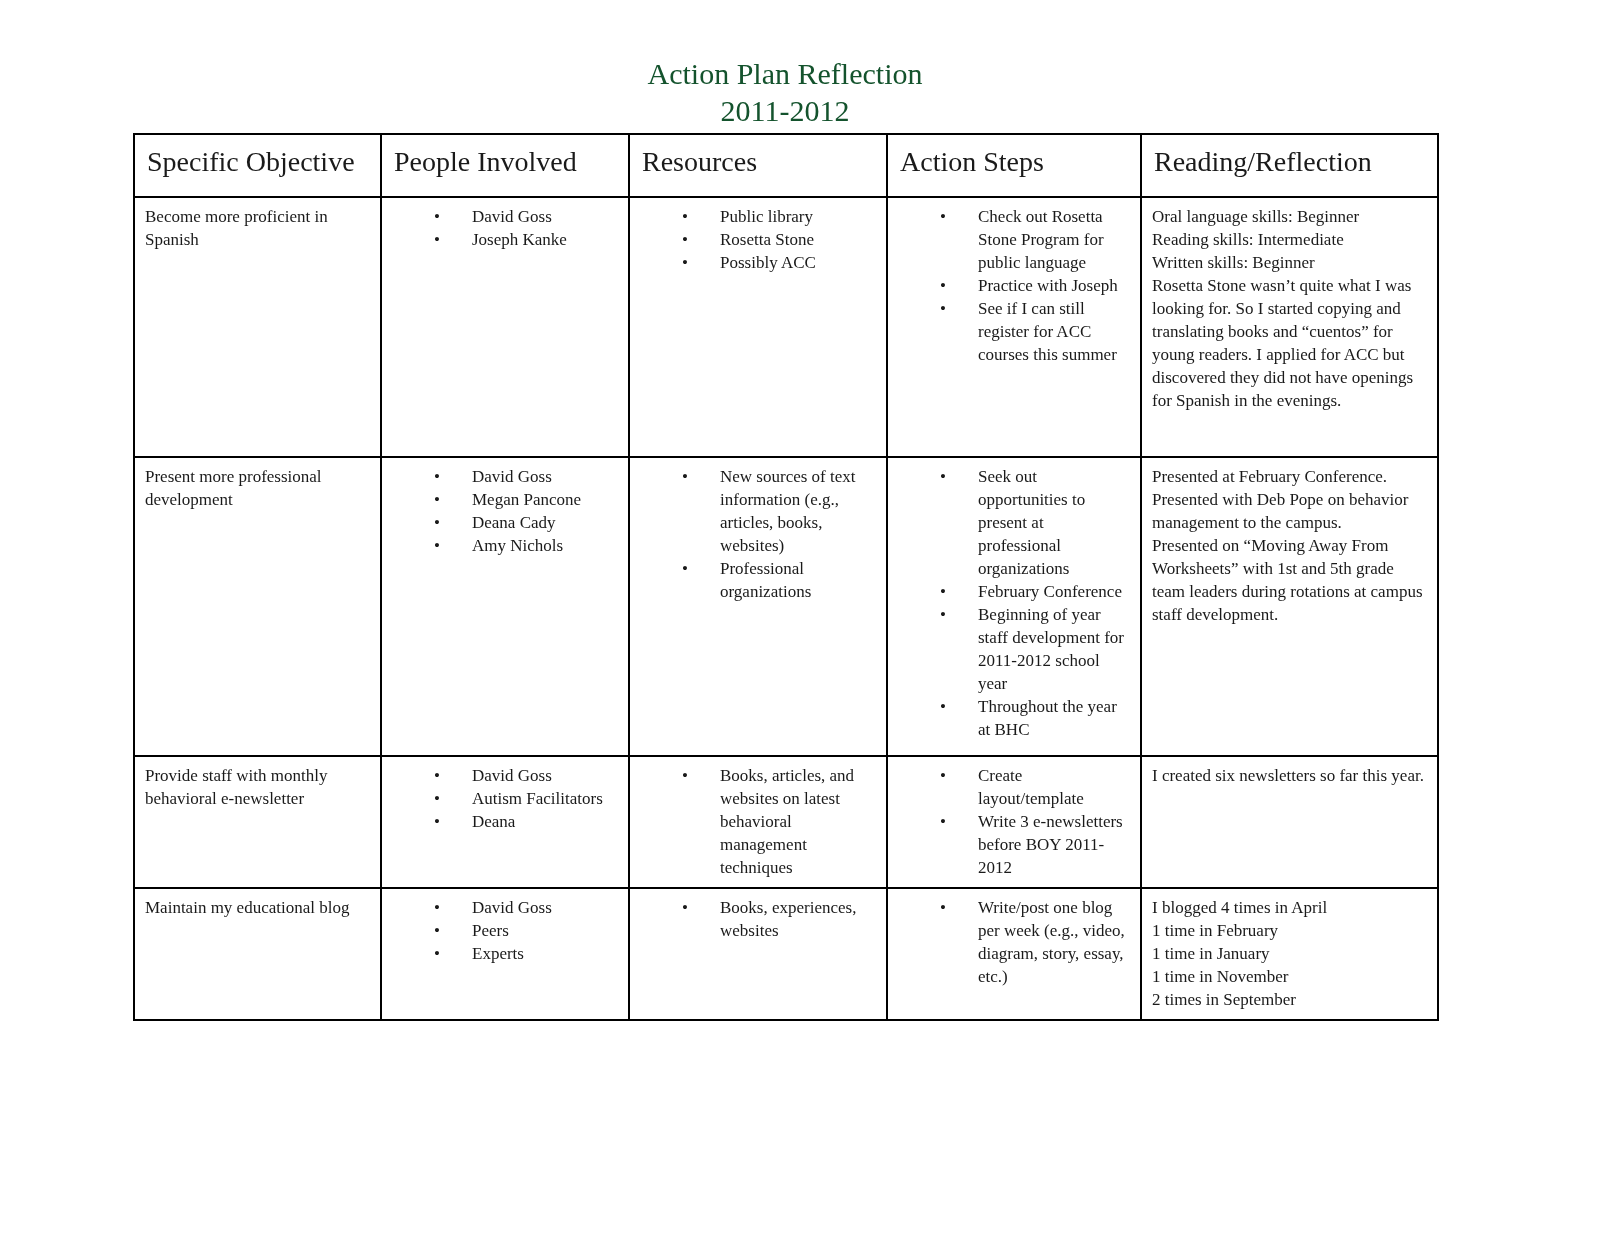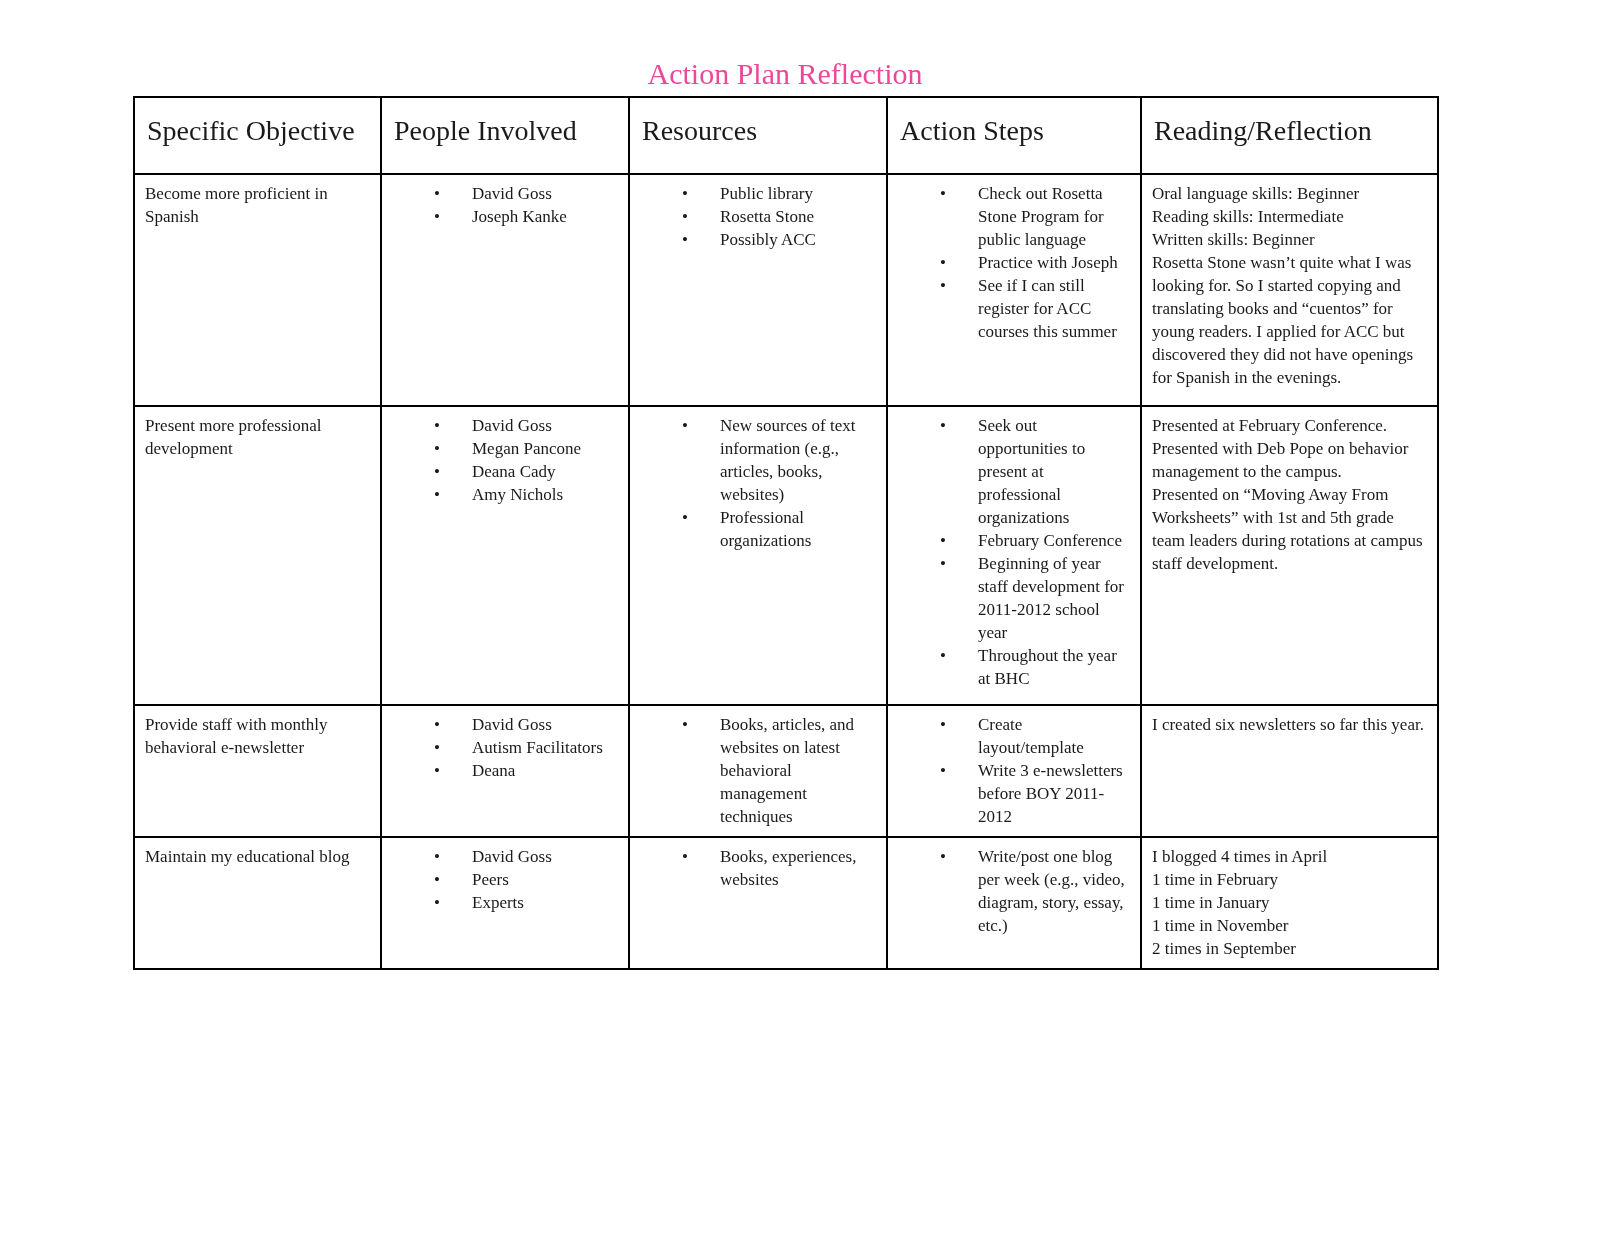"Action Plan Reflection" .title-block { color: #ec4899 -> #14532d }
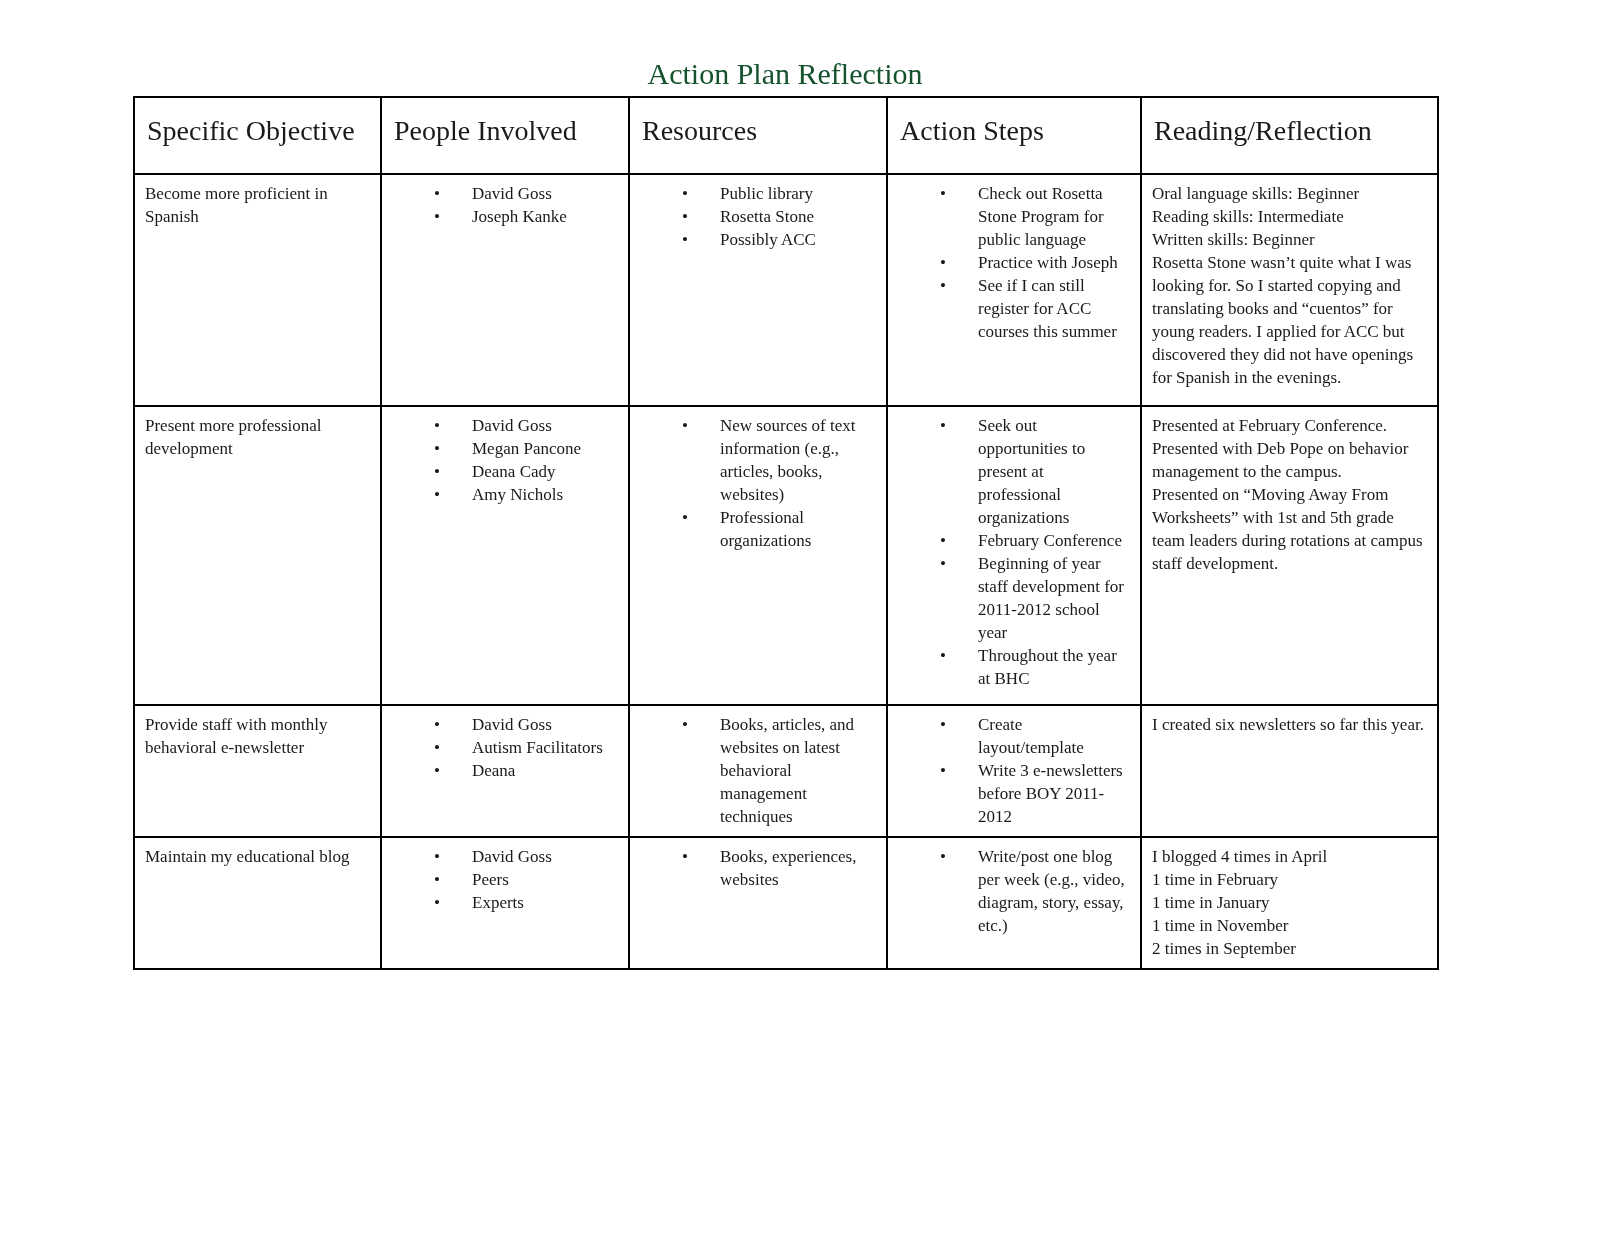"2011-2012" div { html: none -> <div>2011-2012</div> }
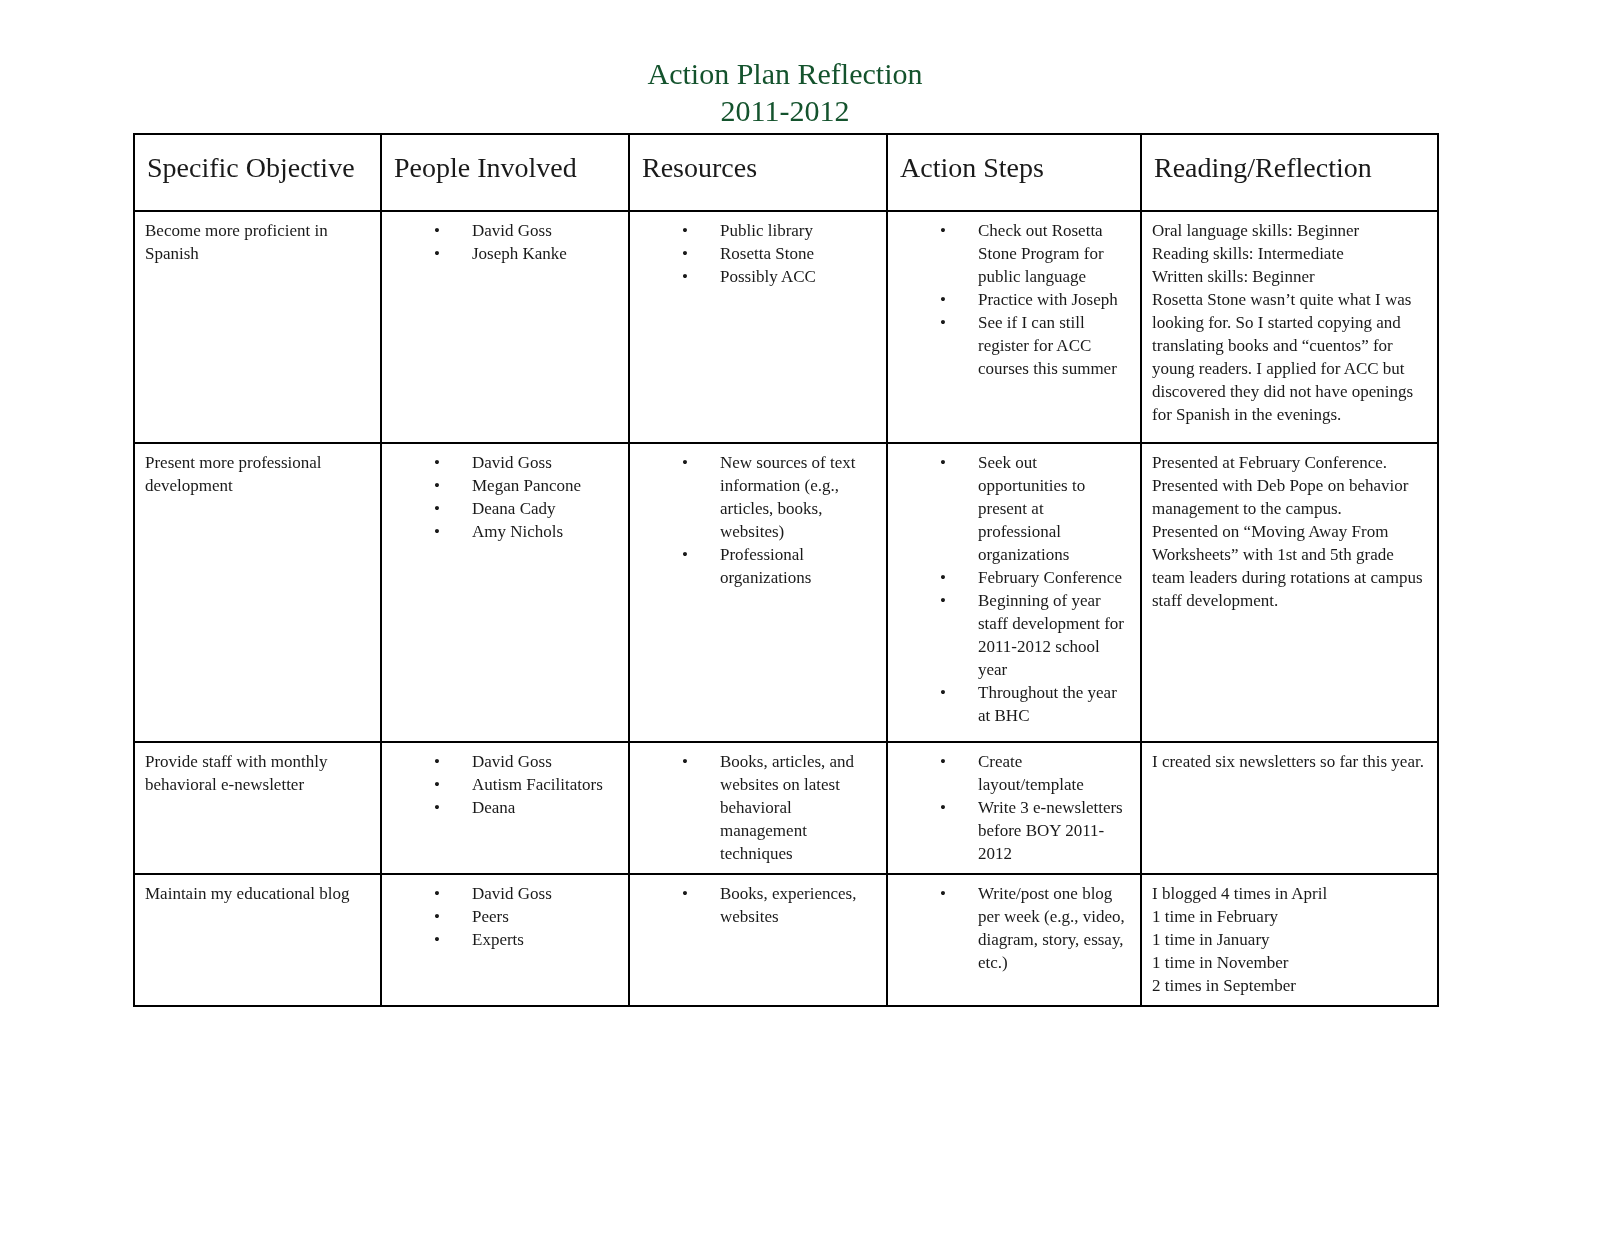"Specific Objective" table.plan th { height: 77px -> 63px; padding: 16px 12px 8px 12px -> 10px 12px 8px 12px }
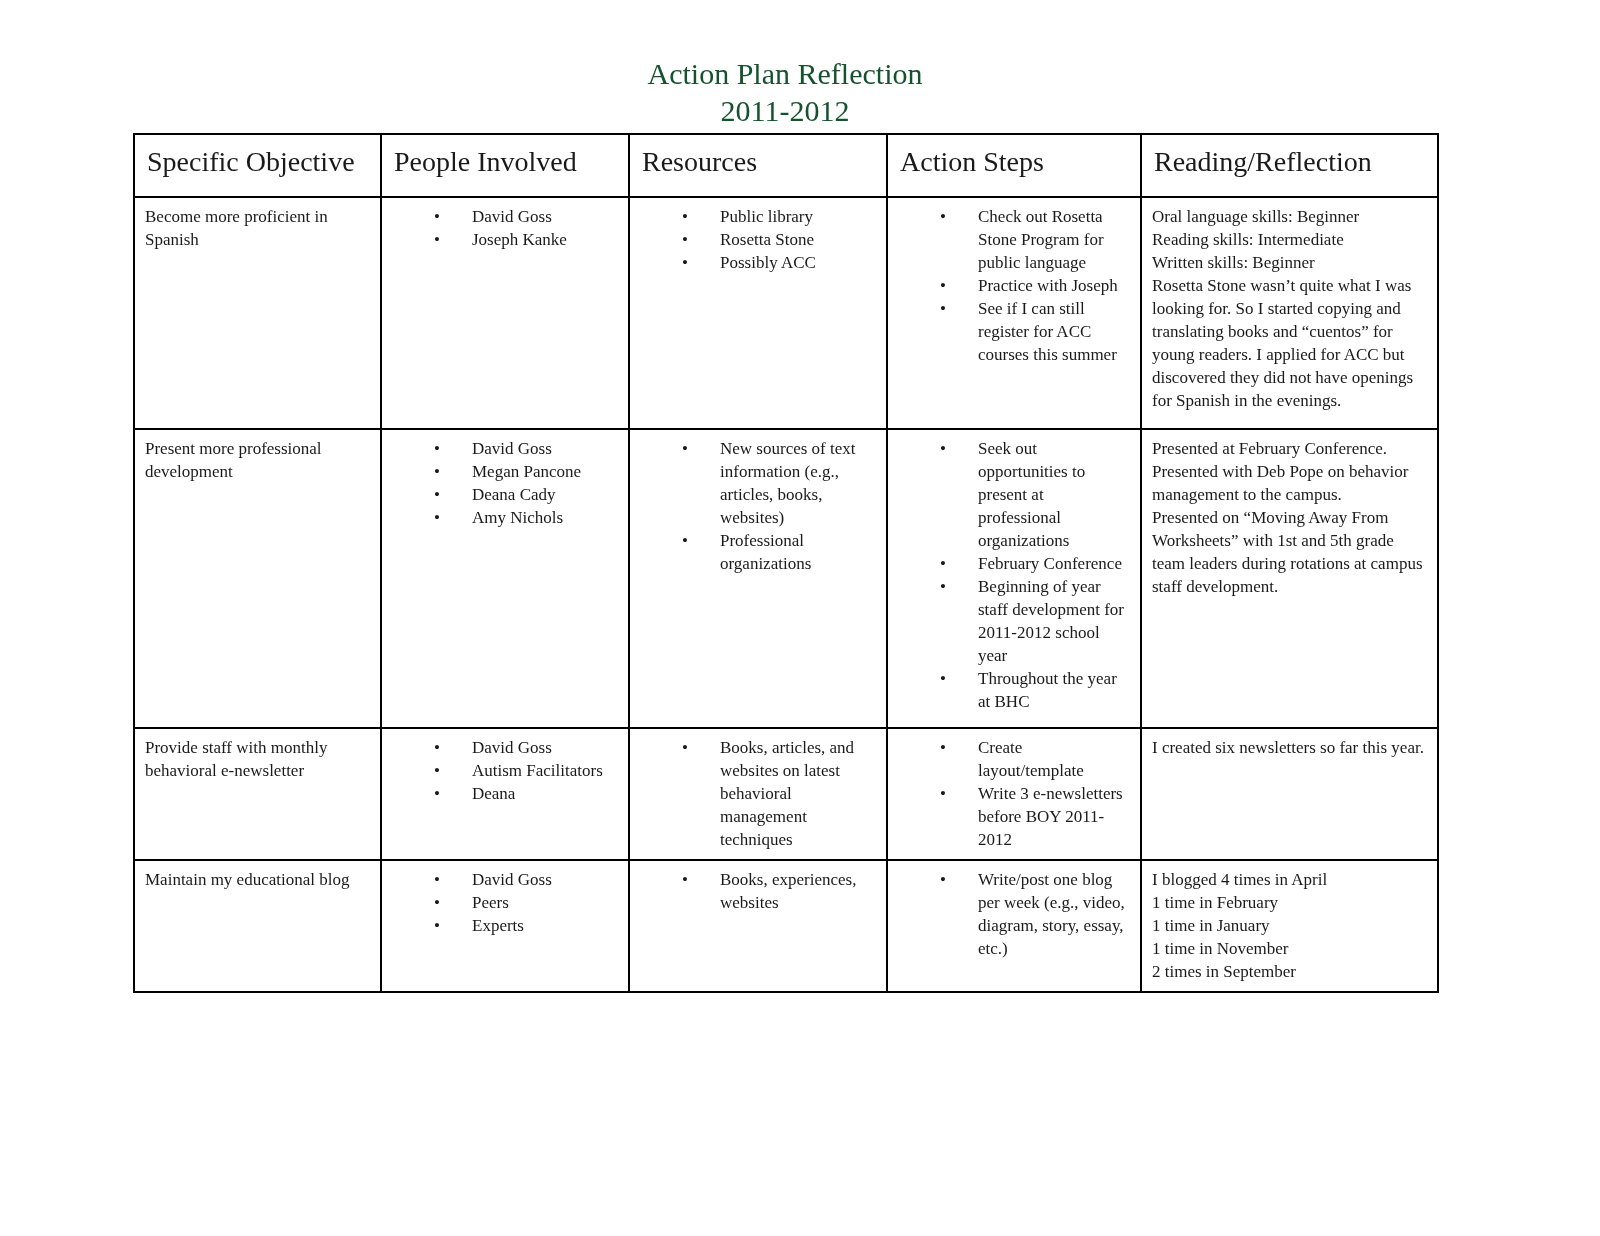"Become more proficient in Spanish" tr.r0 td { height: 232px -> 260px }
